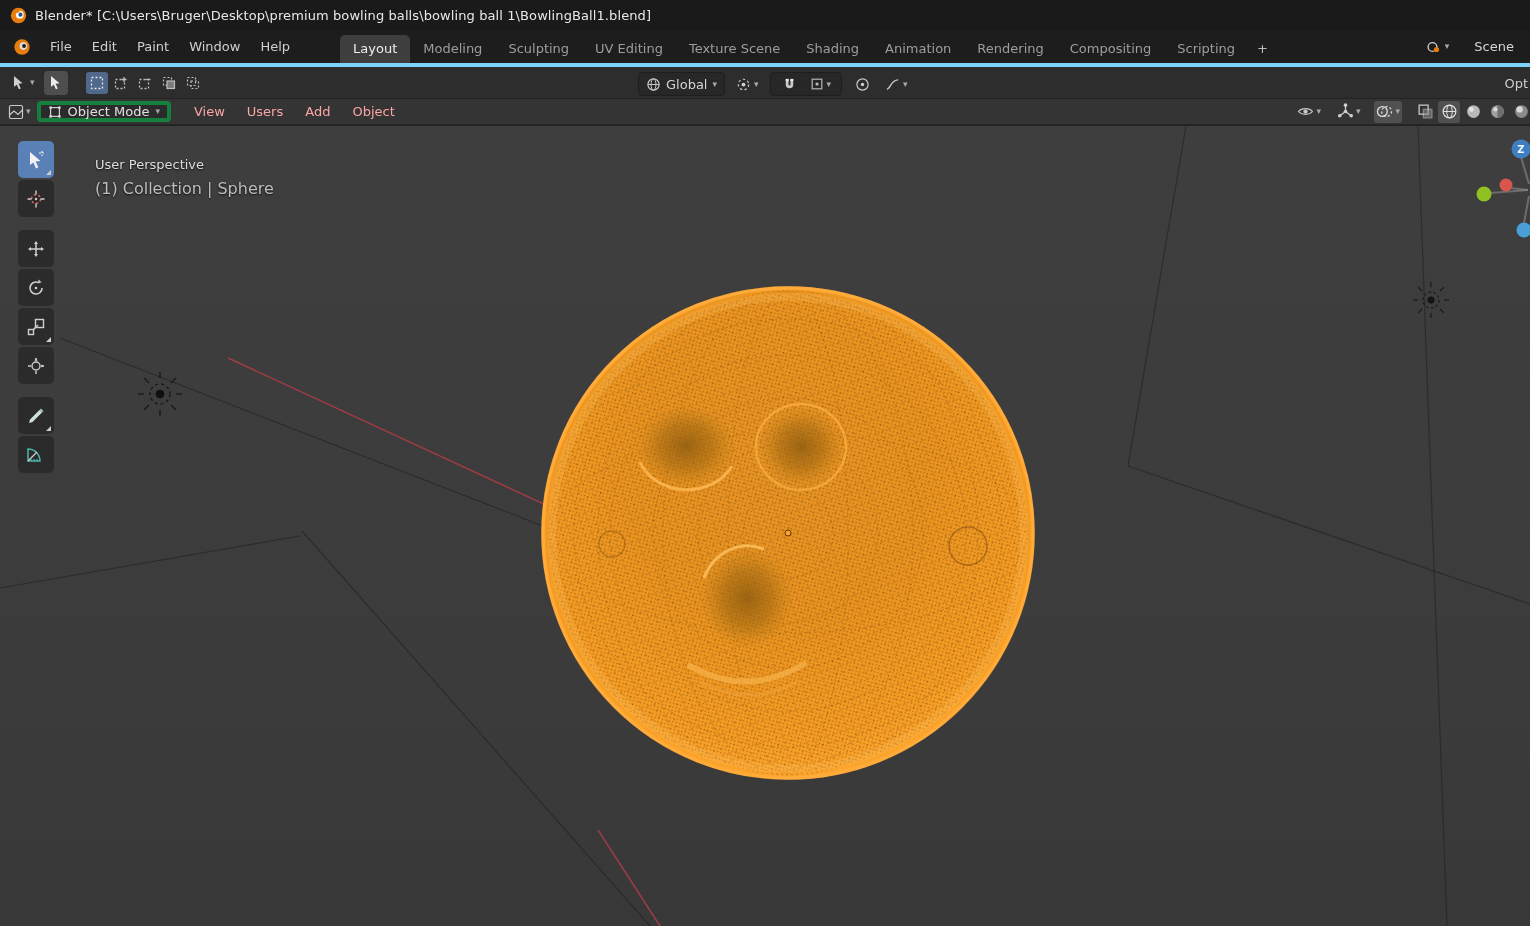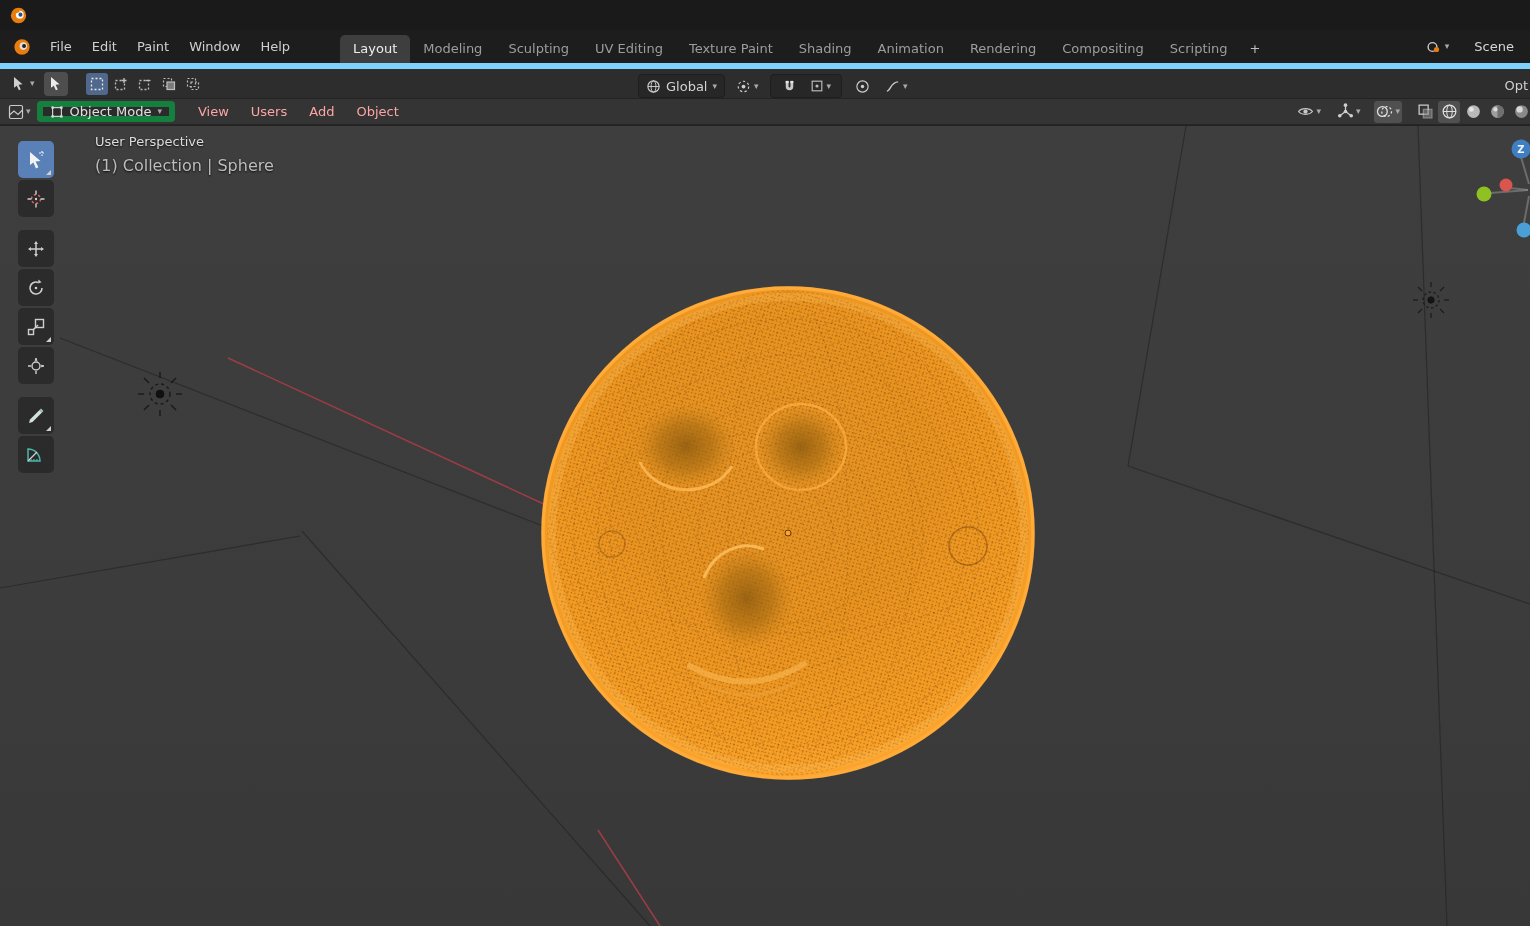"Blender*" span.title { html: none -> <span>Blender* [C:\Users\Bruger\Desktop\premium bowling balls\bowling ball 1\BowlingBall1.blend]</span> }
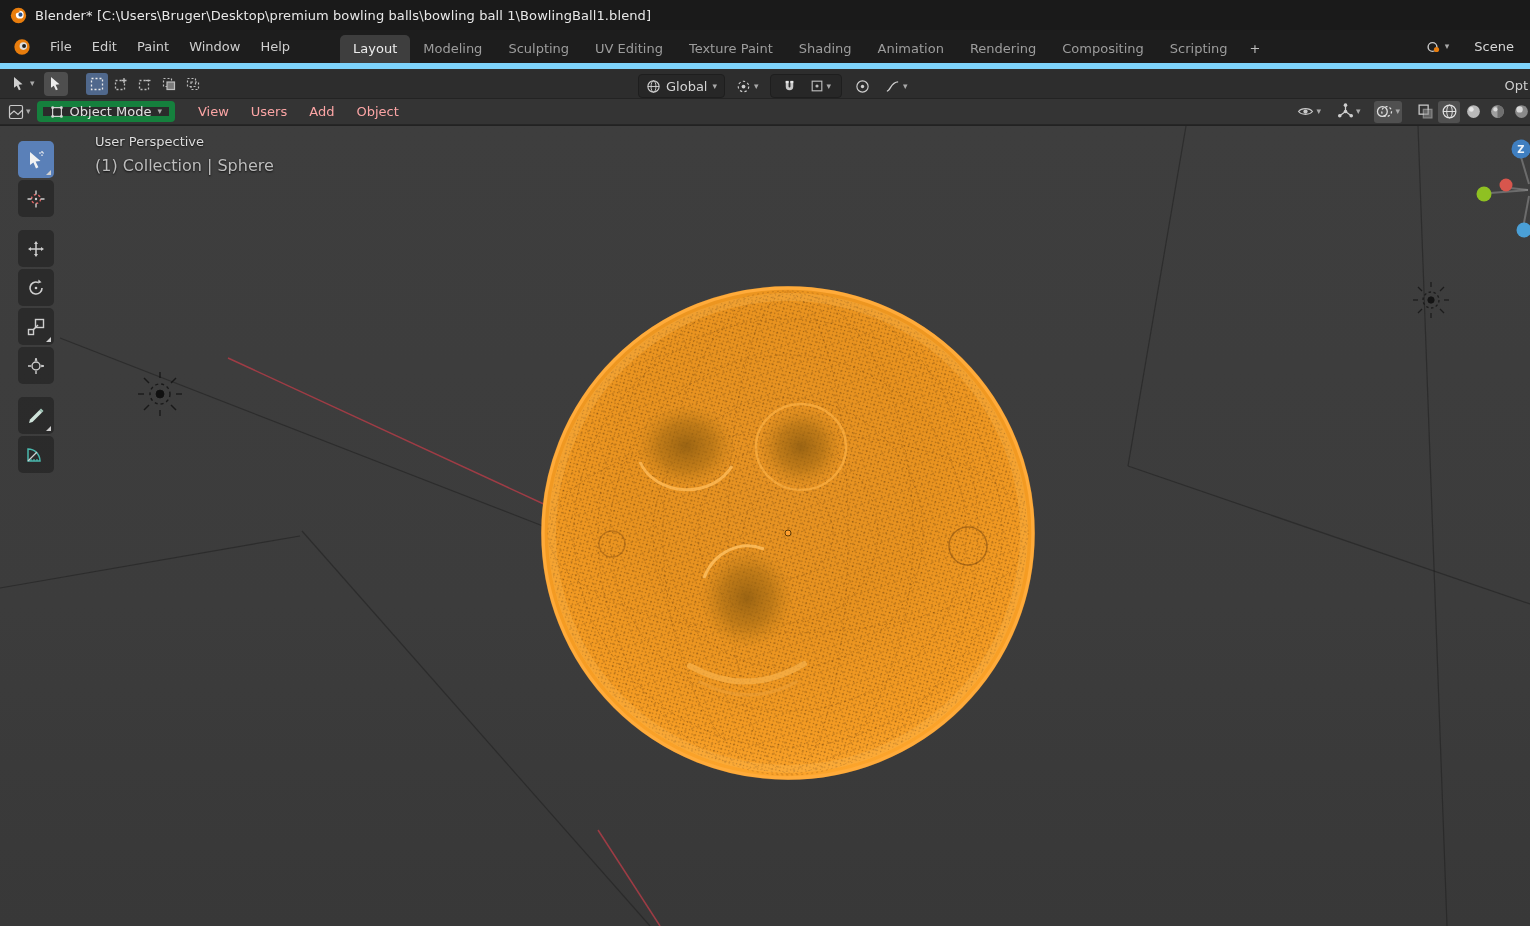"Texture Paint" span.tab { text: Paint -> Scene }
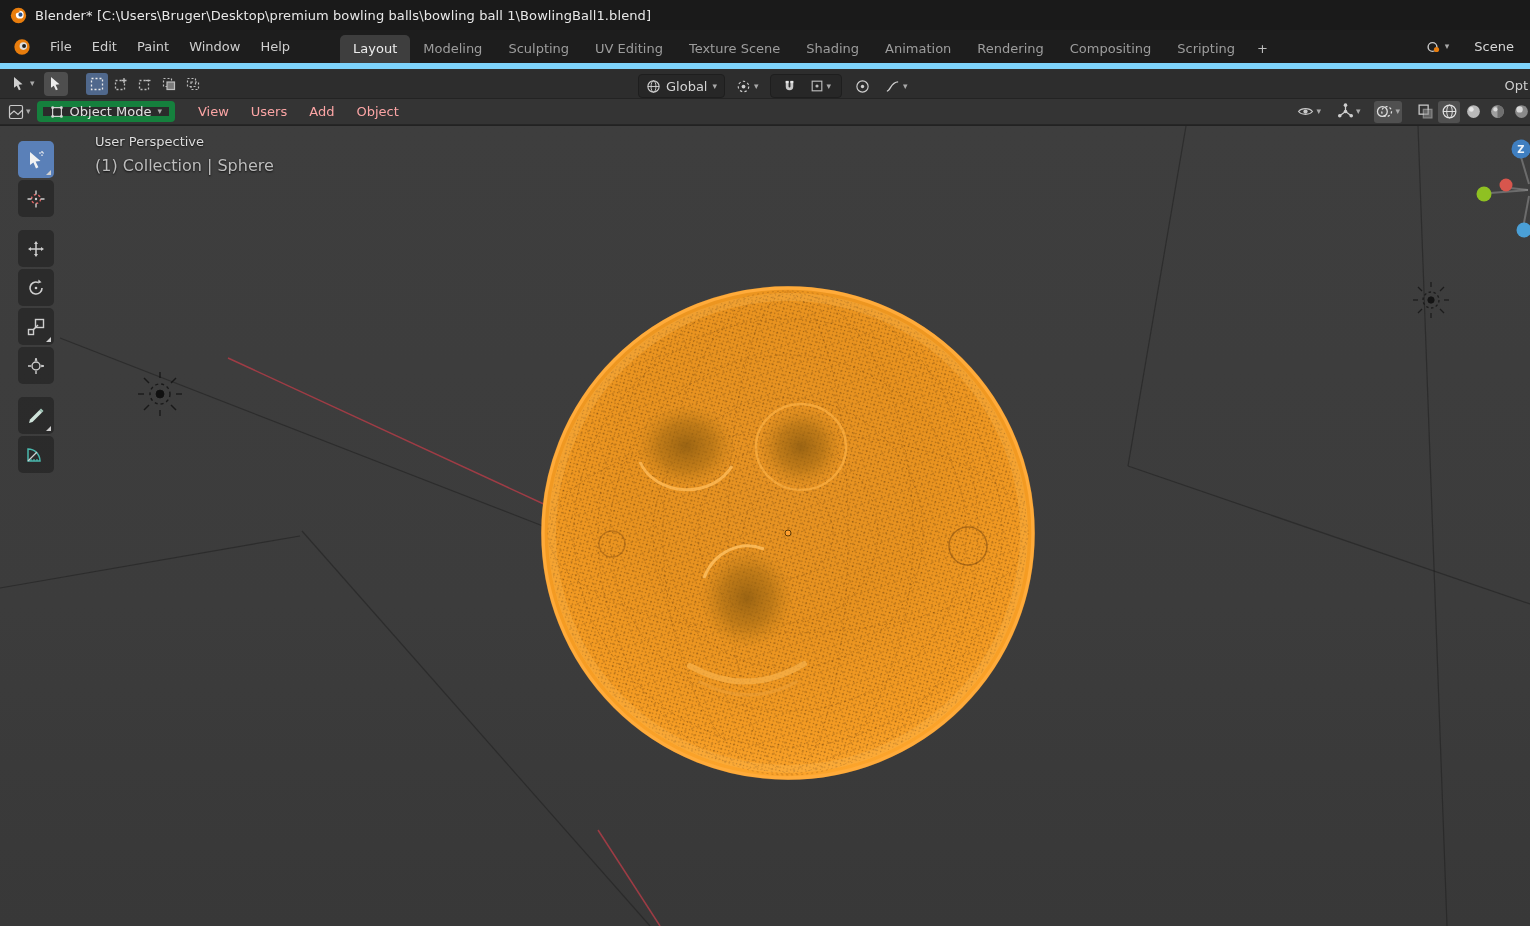"Global" .toolrow { border-top: 6px solid #7dd3fc -> 4px solid #7dd3fc }
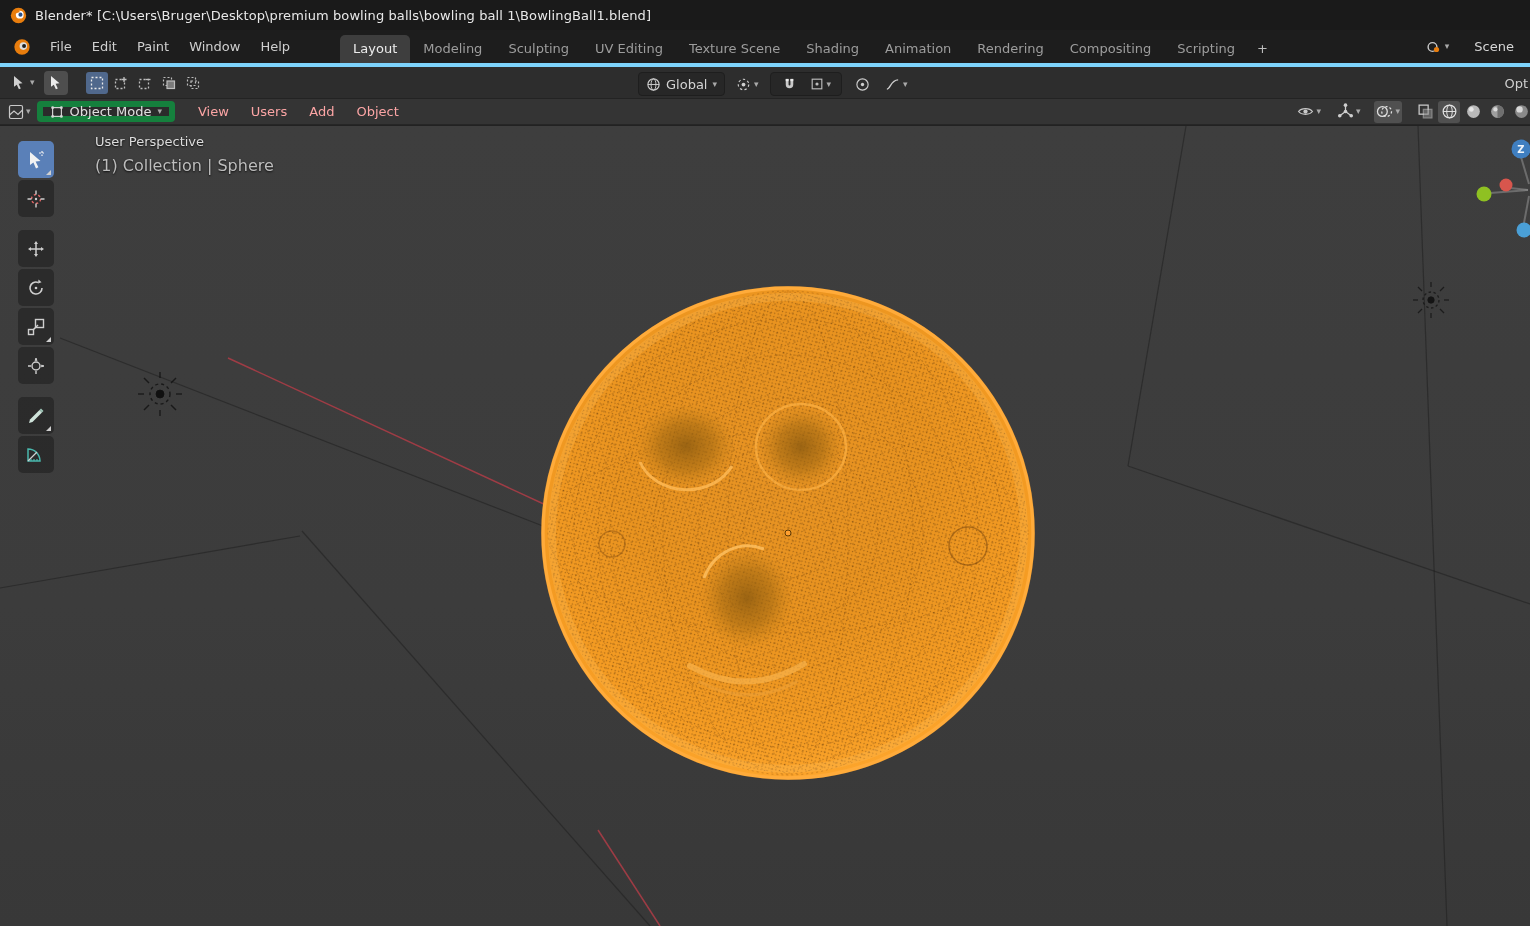"Object Mode" .mode-pill { border: 6px solid #15803d -> 4px solid #15803d }
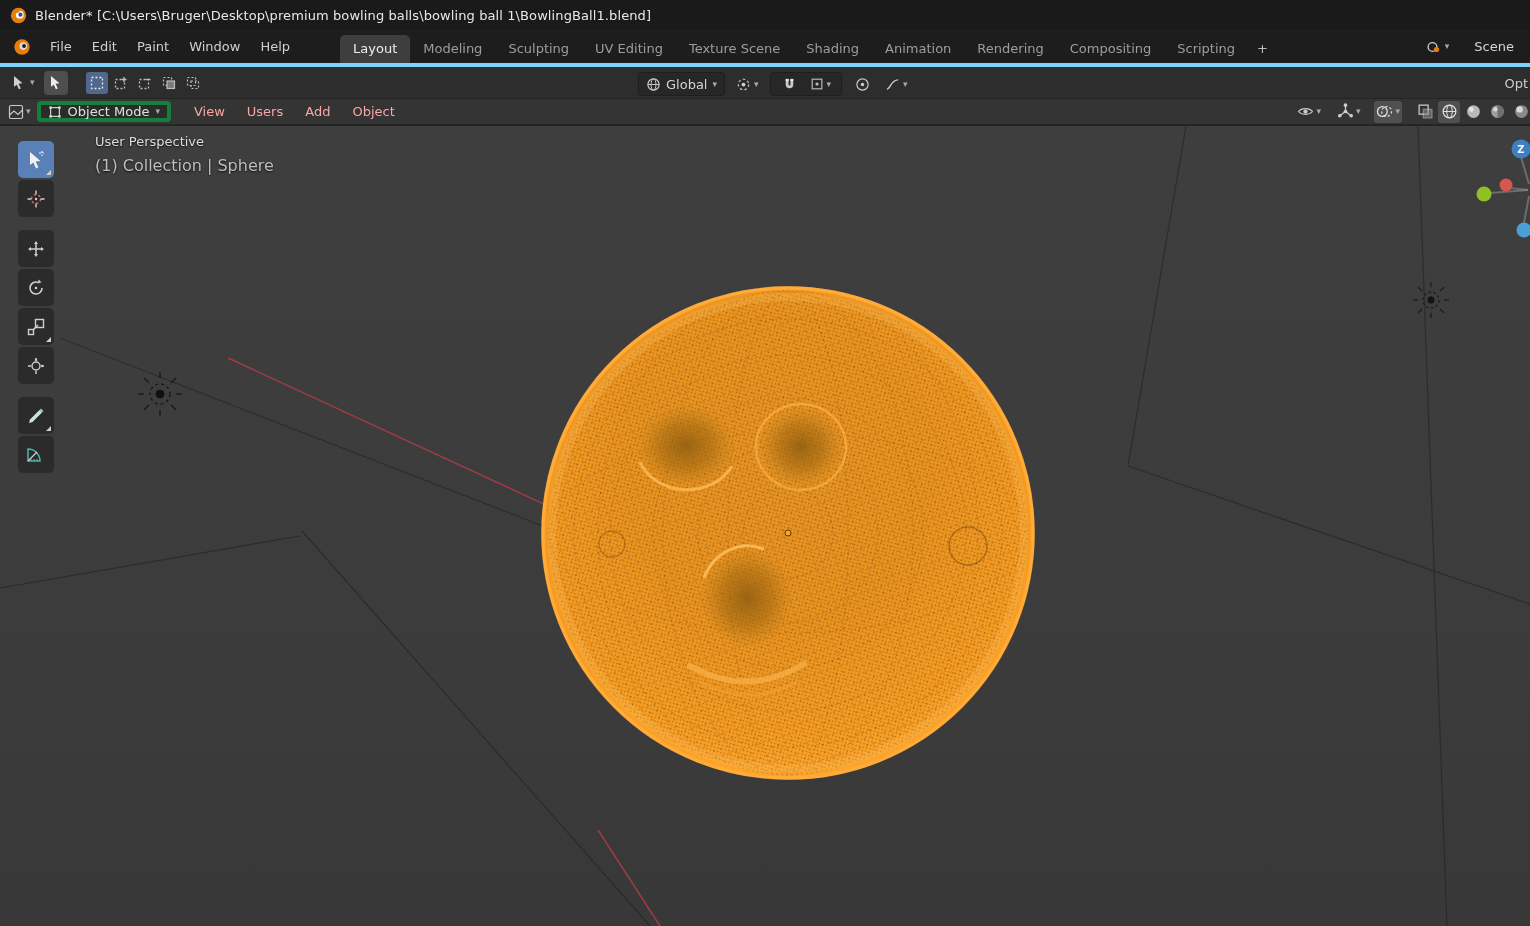"User Perspective" .vp-overlay { top: 8px -> 31px }
